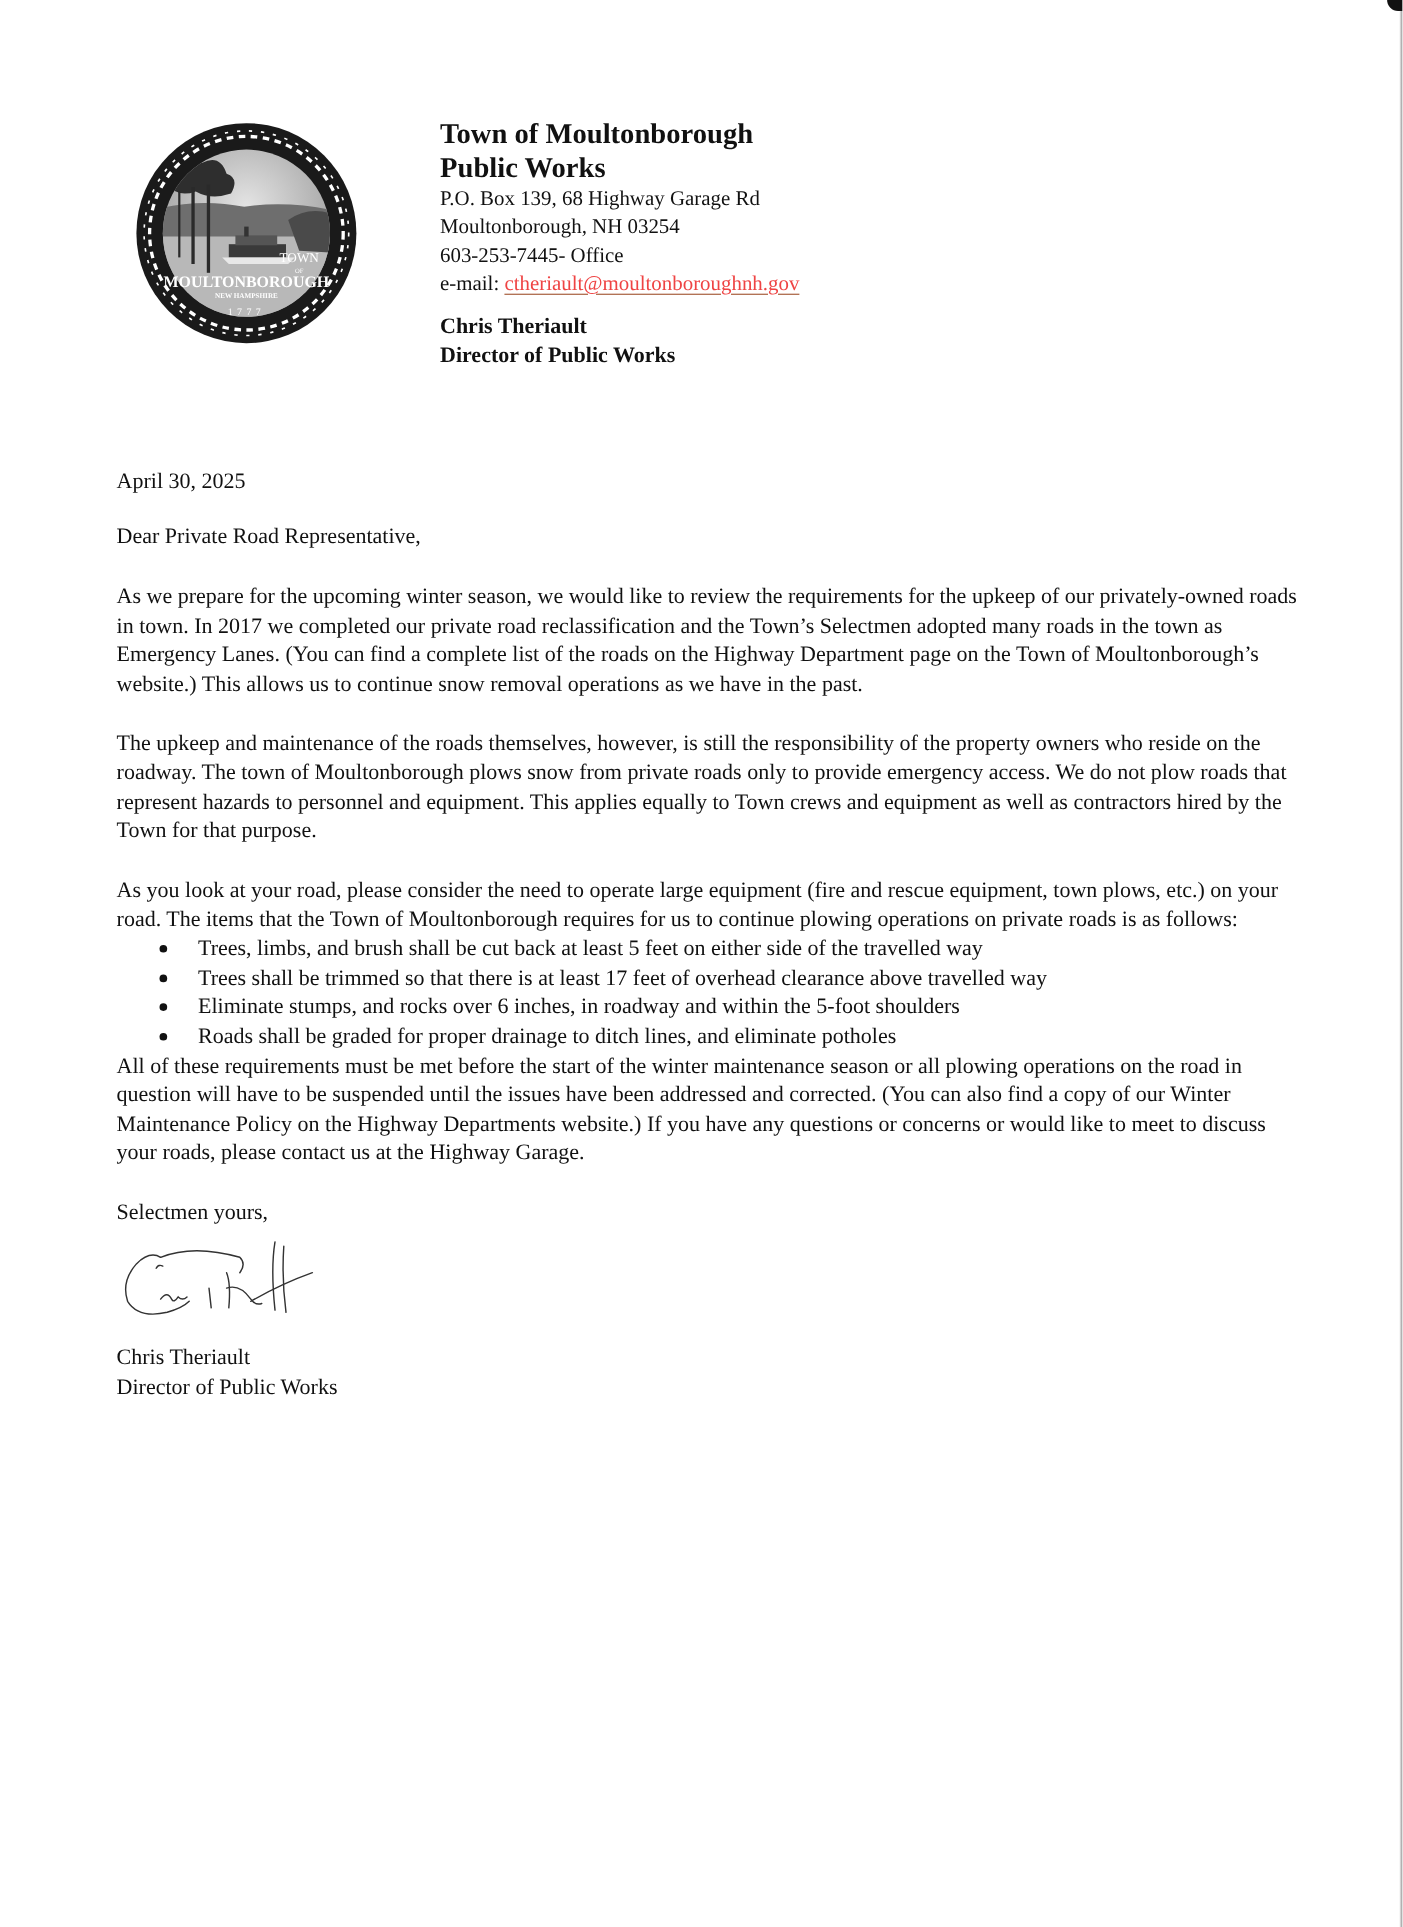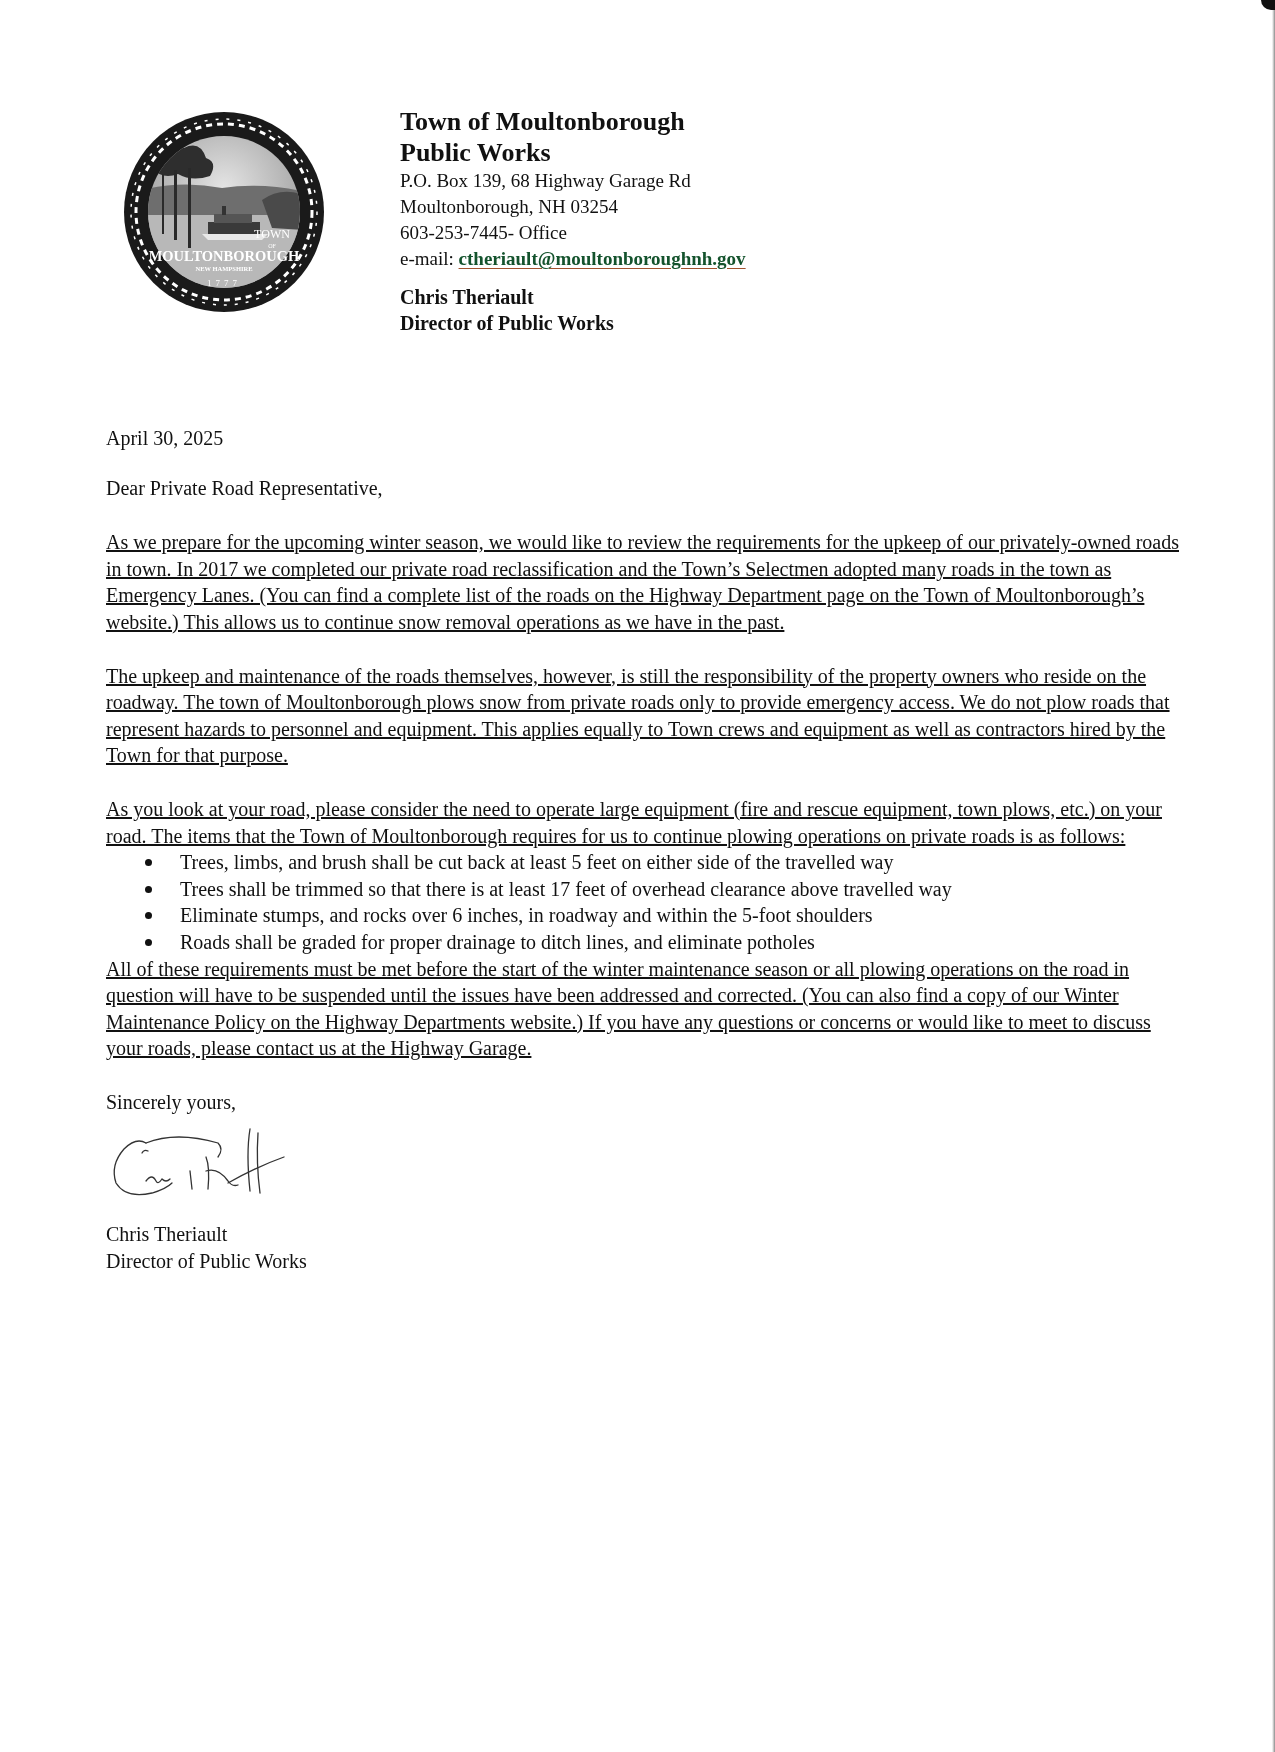"ctheriault@moultonboroughnh.gov" .lh-email-link { color: #14532d -> #ef4444; font-weight: bold -> none }
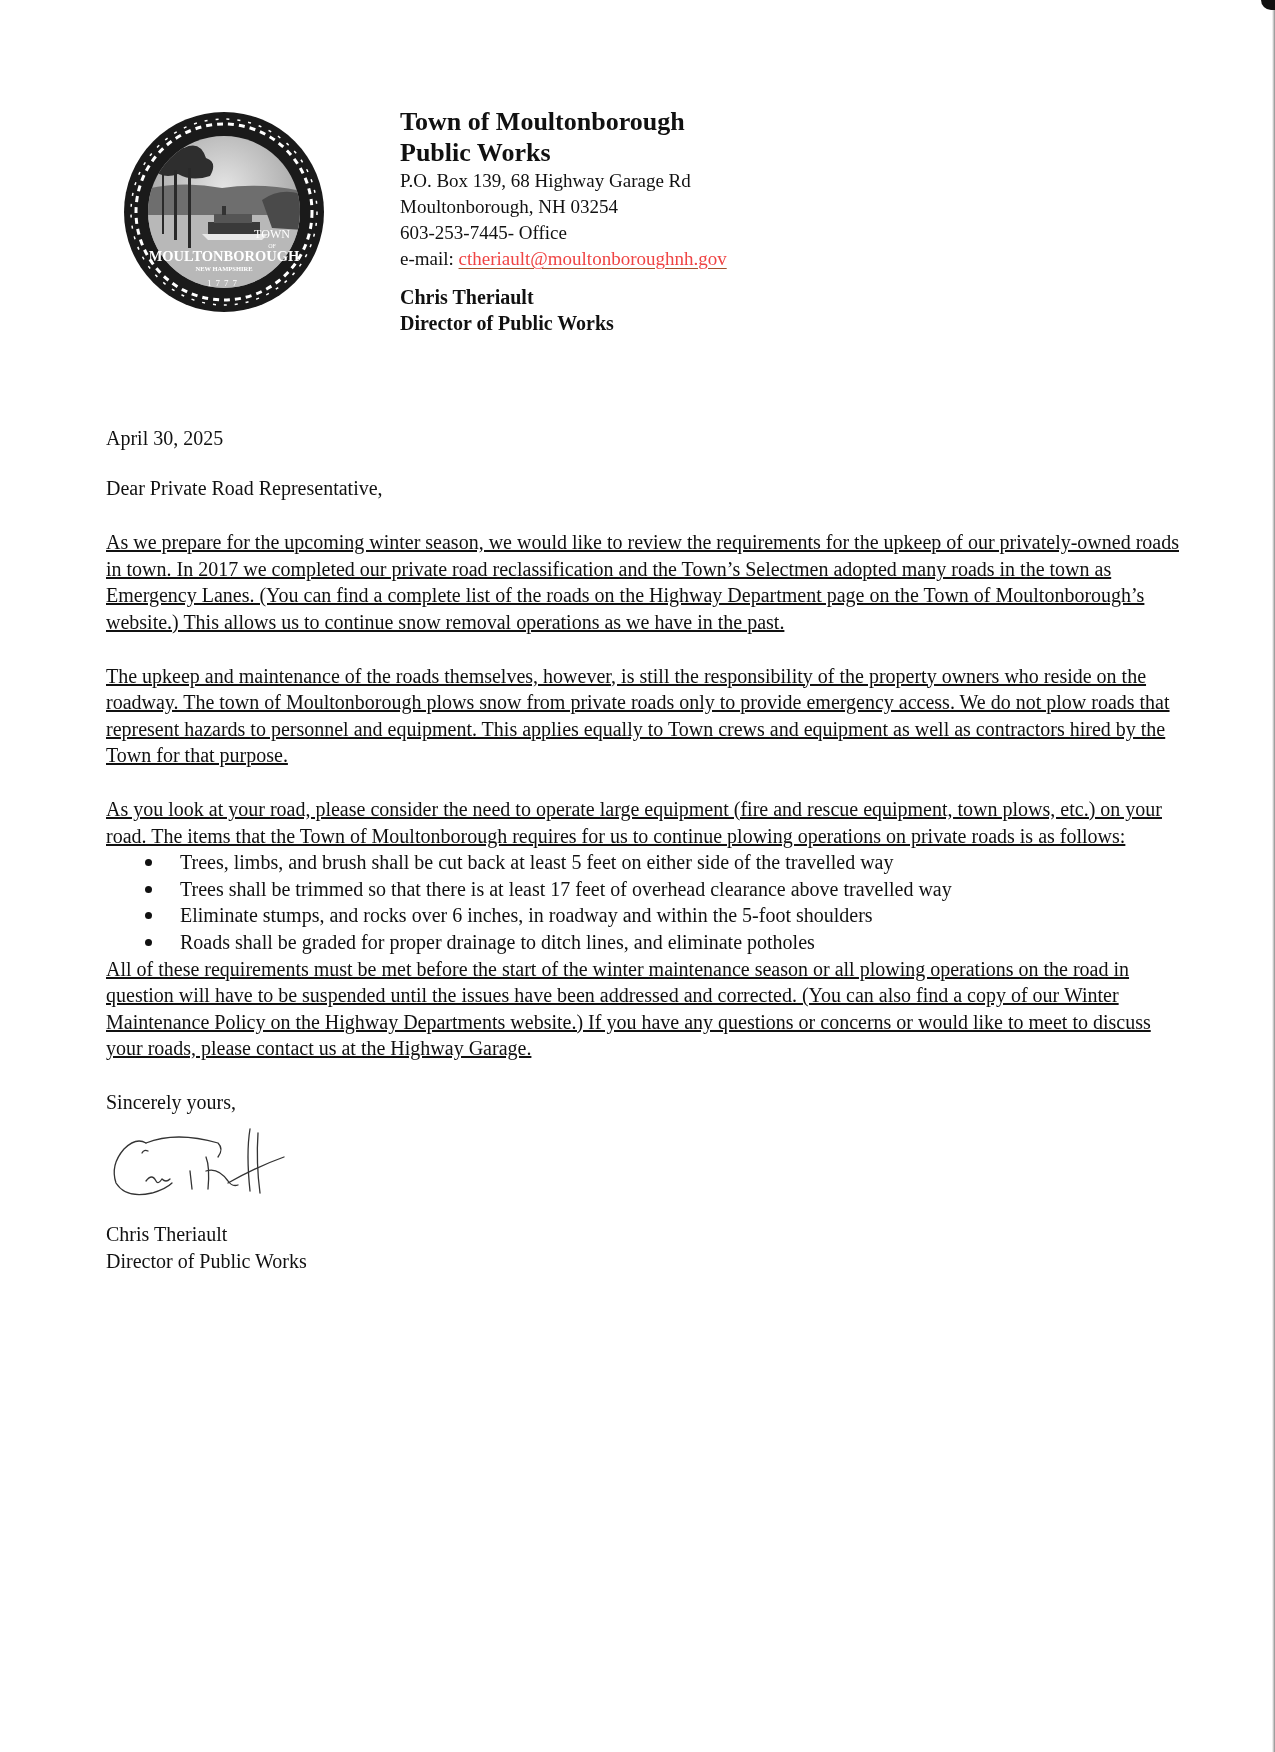"As we prepare for the" .para { text-decoration: underline -> none }
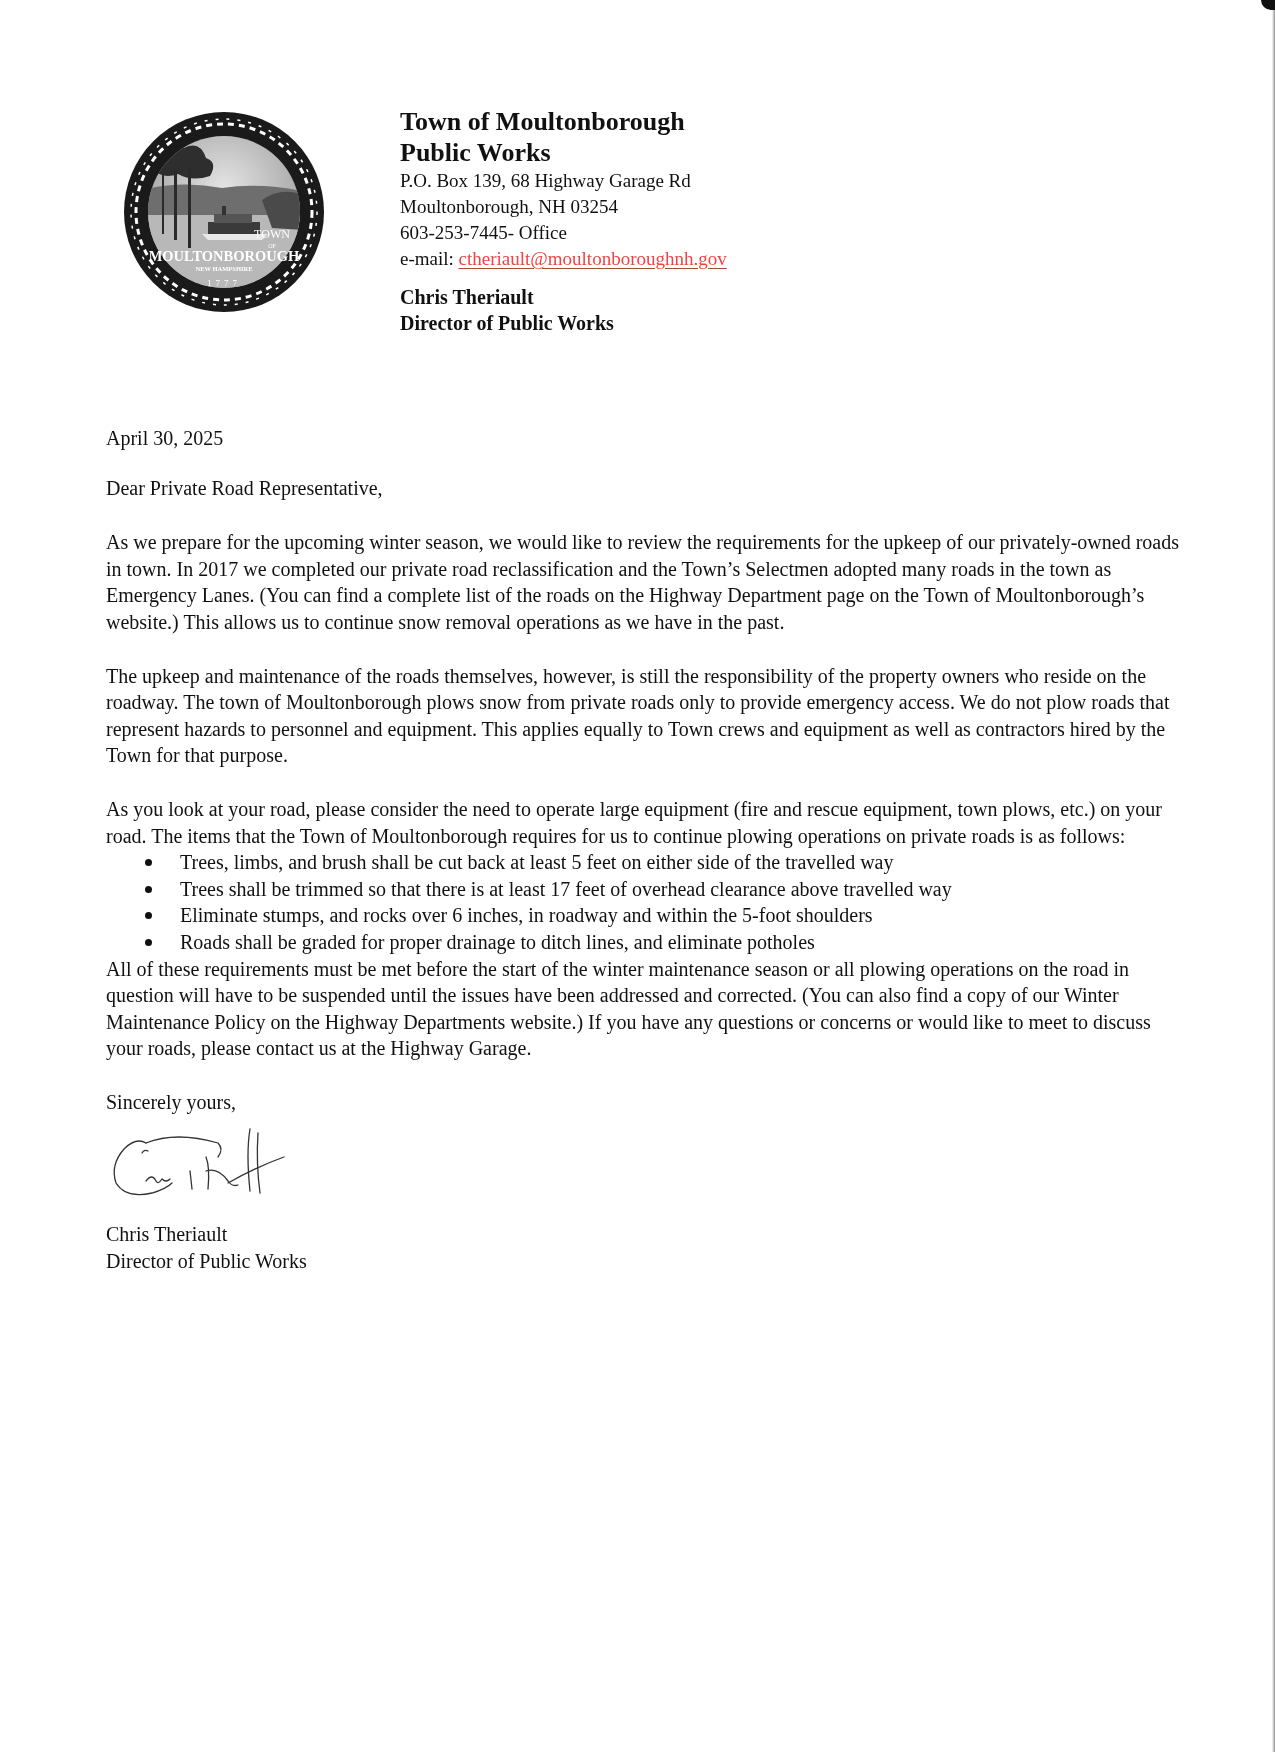"Sincerely yours," p.closing { text: Sincerely -> Selectmen }
